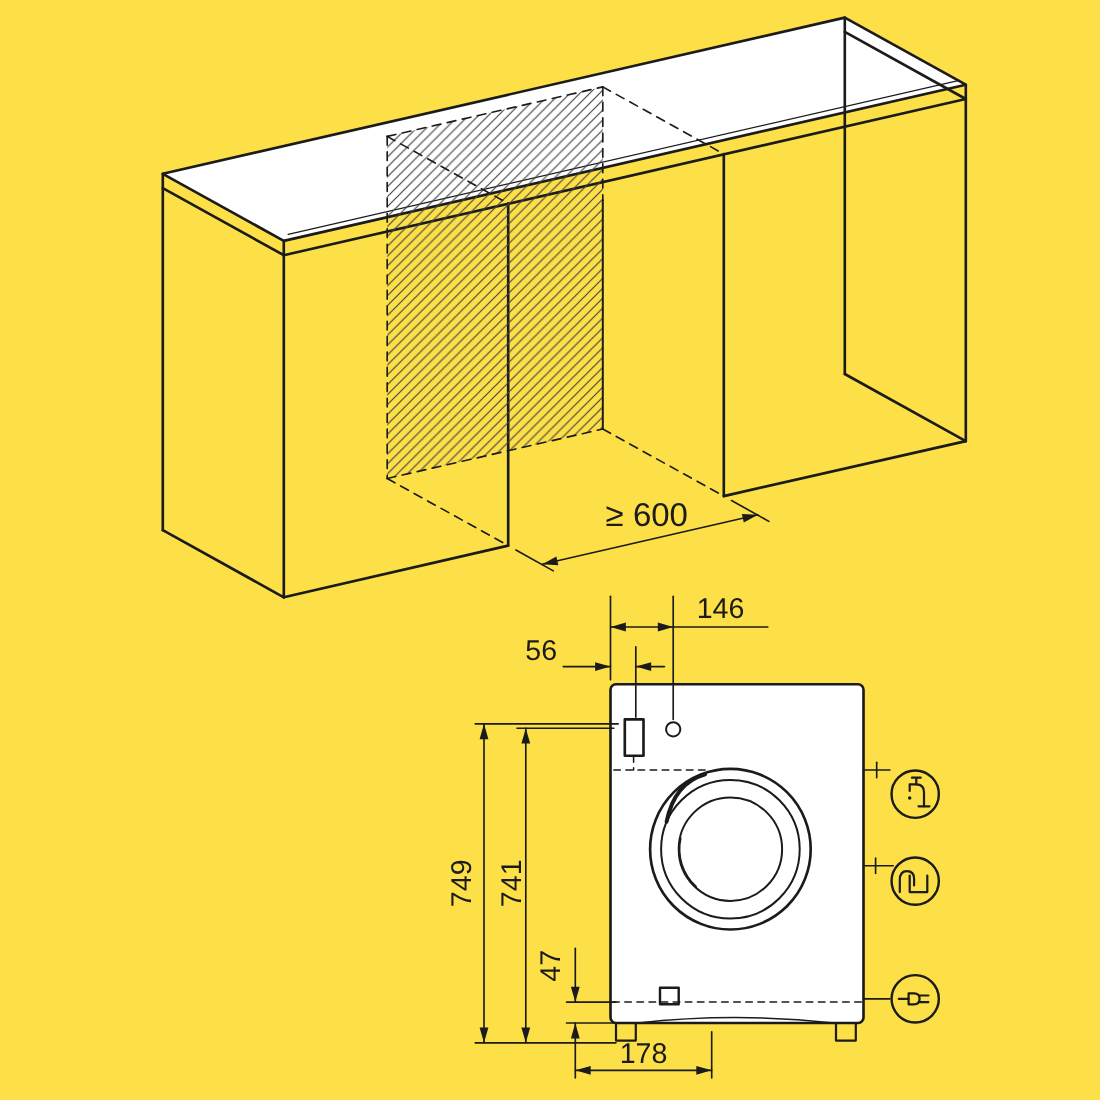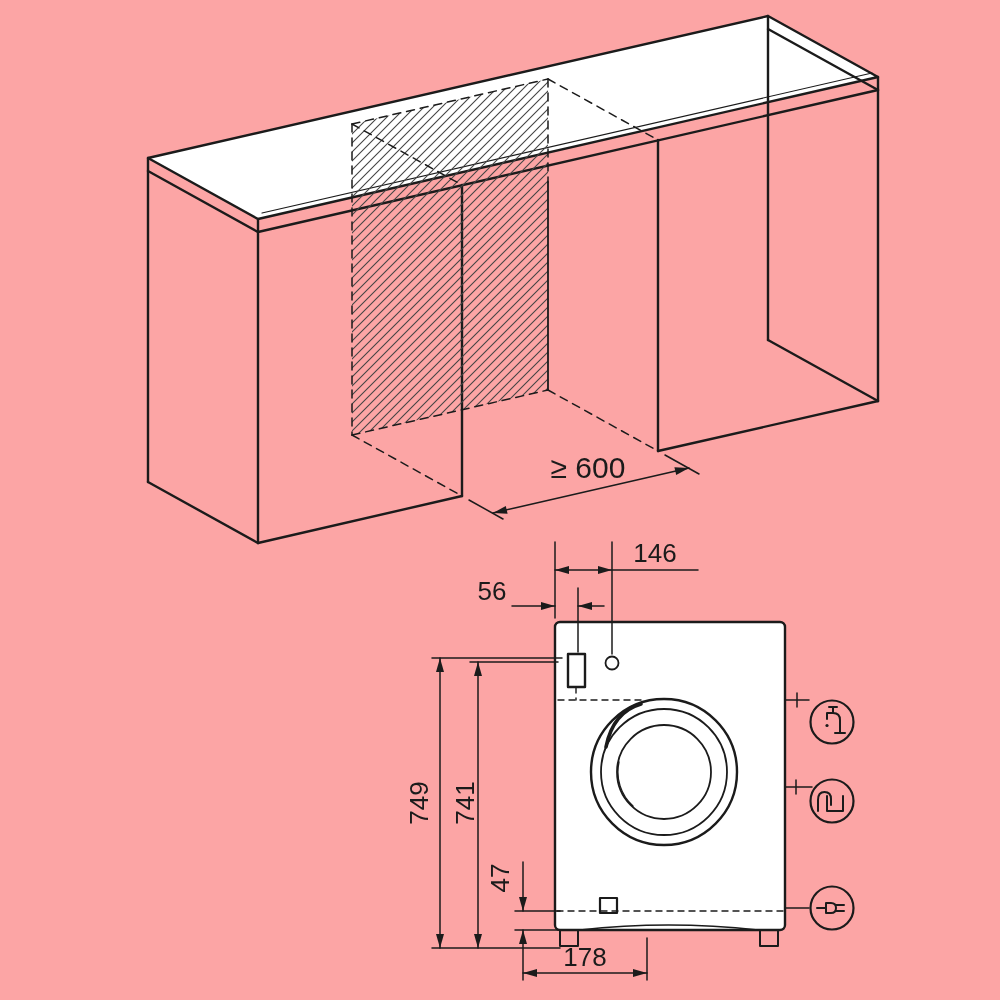"≥ 600" .stage { background: #fca5a5 -> #fde047 }
